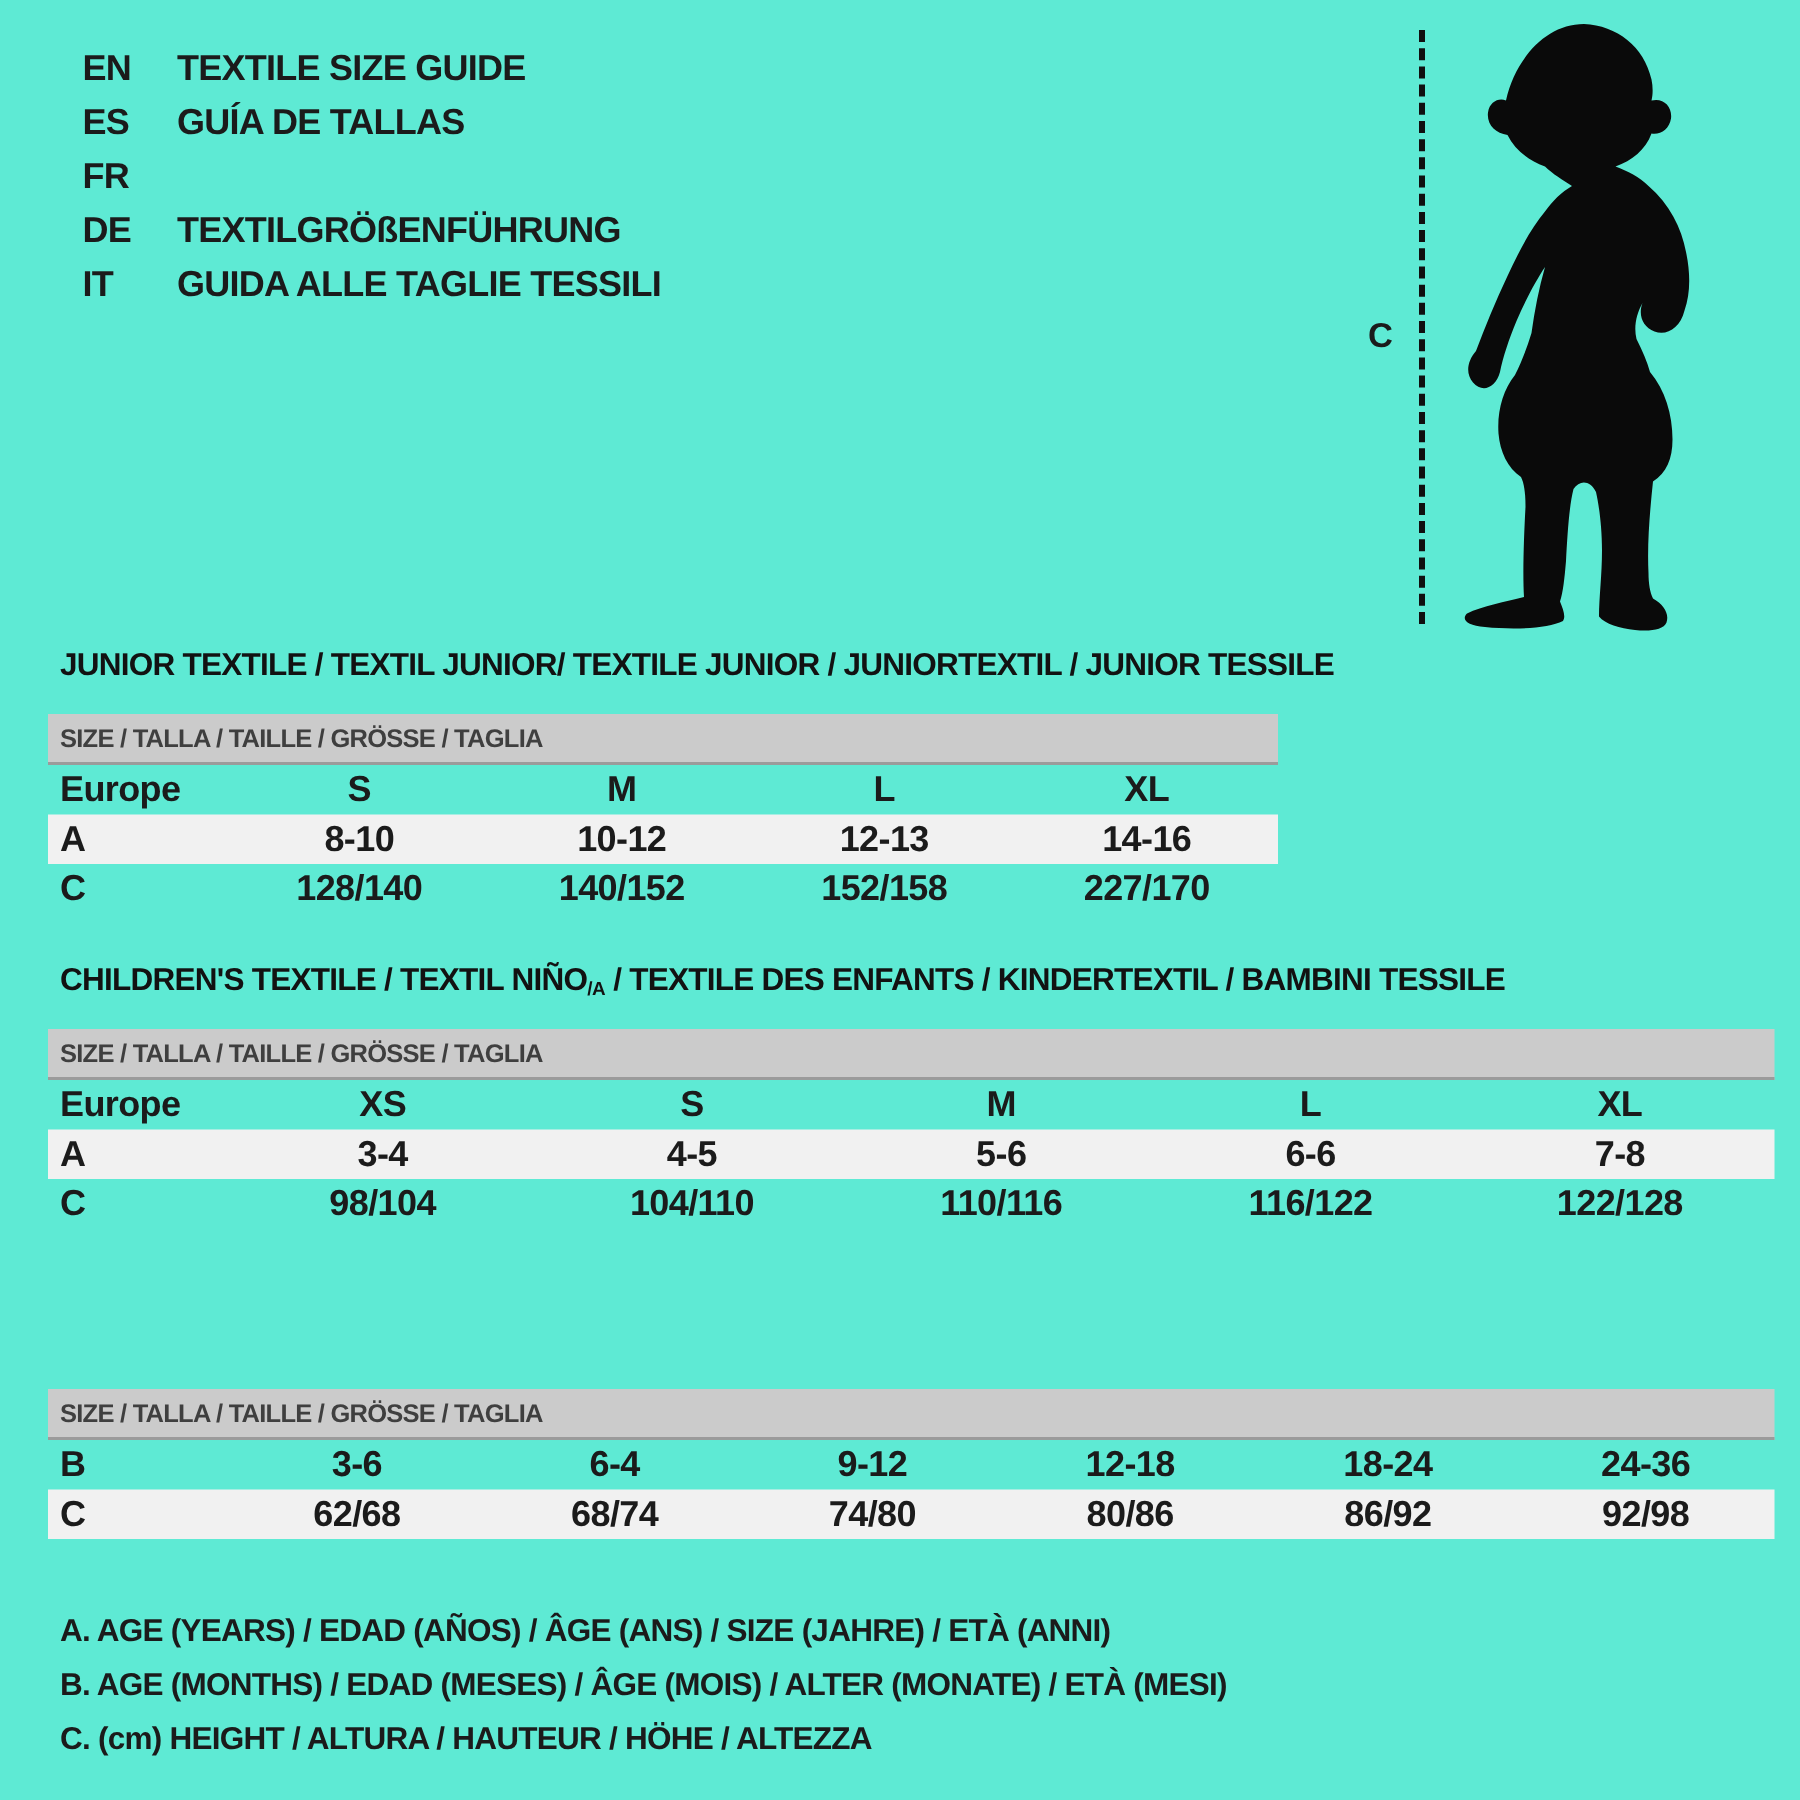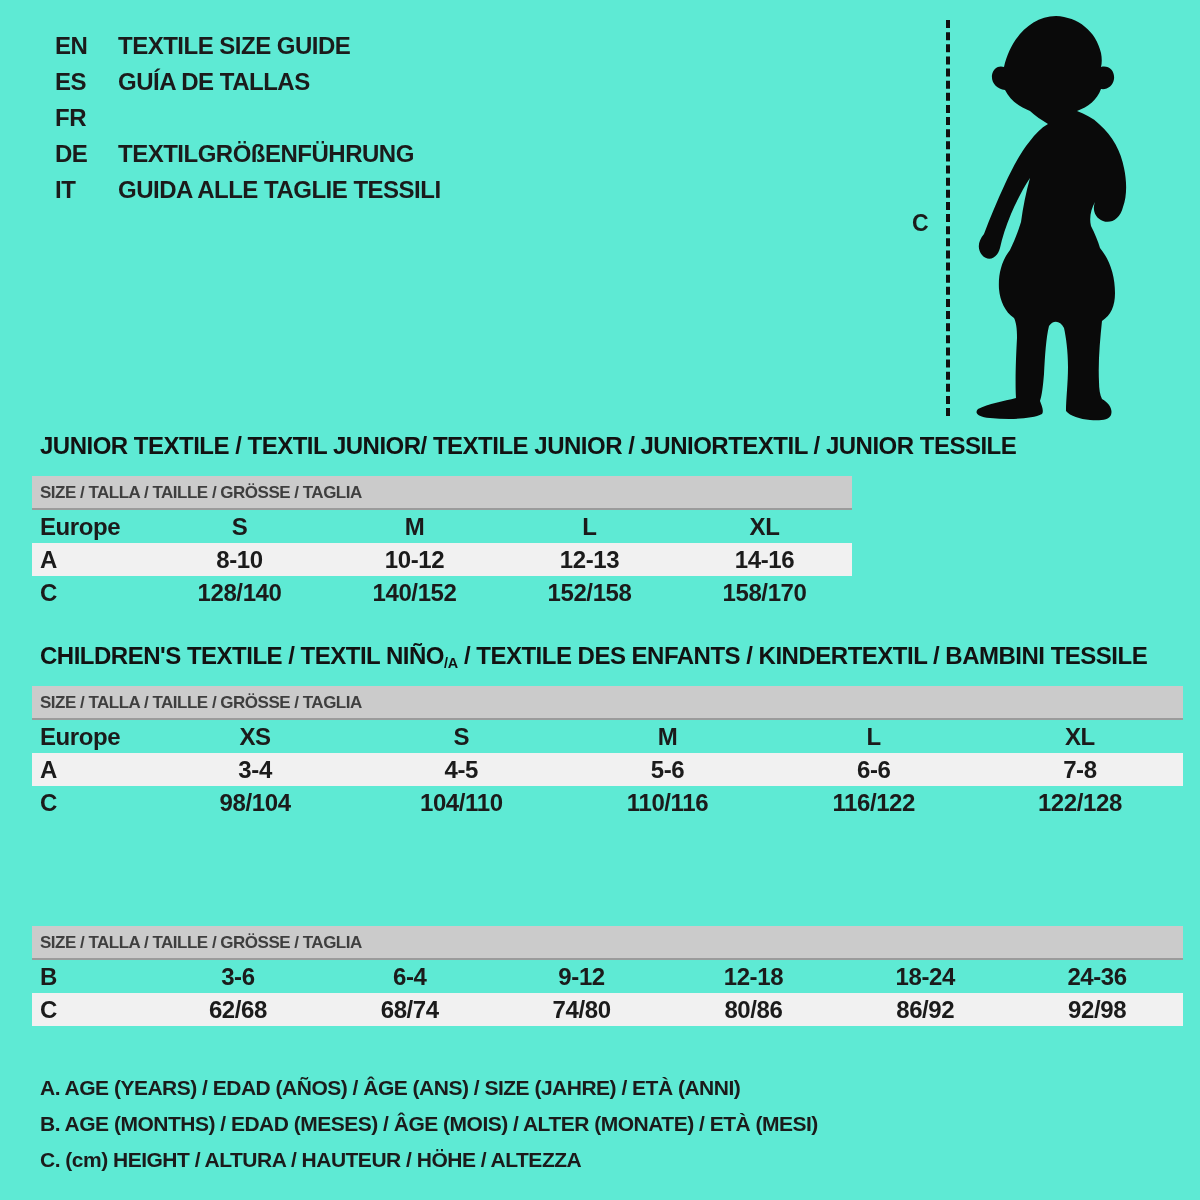"JUNIOR TEXTILE / TEXTIL JUNIOR/" .section-title { font-size: 24px -> 21px }
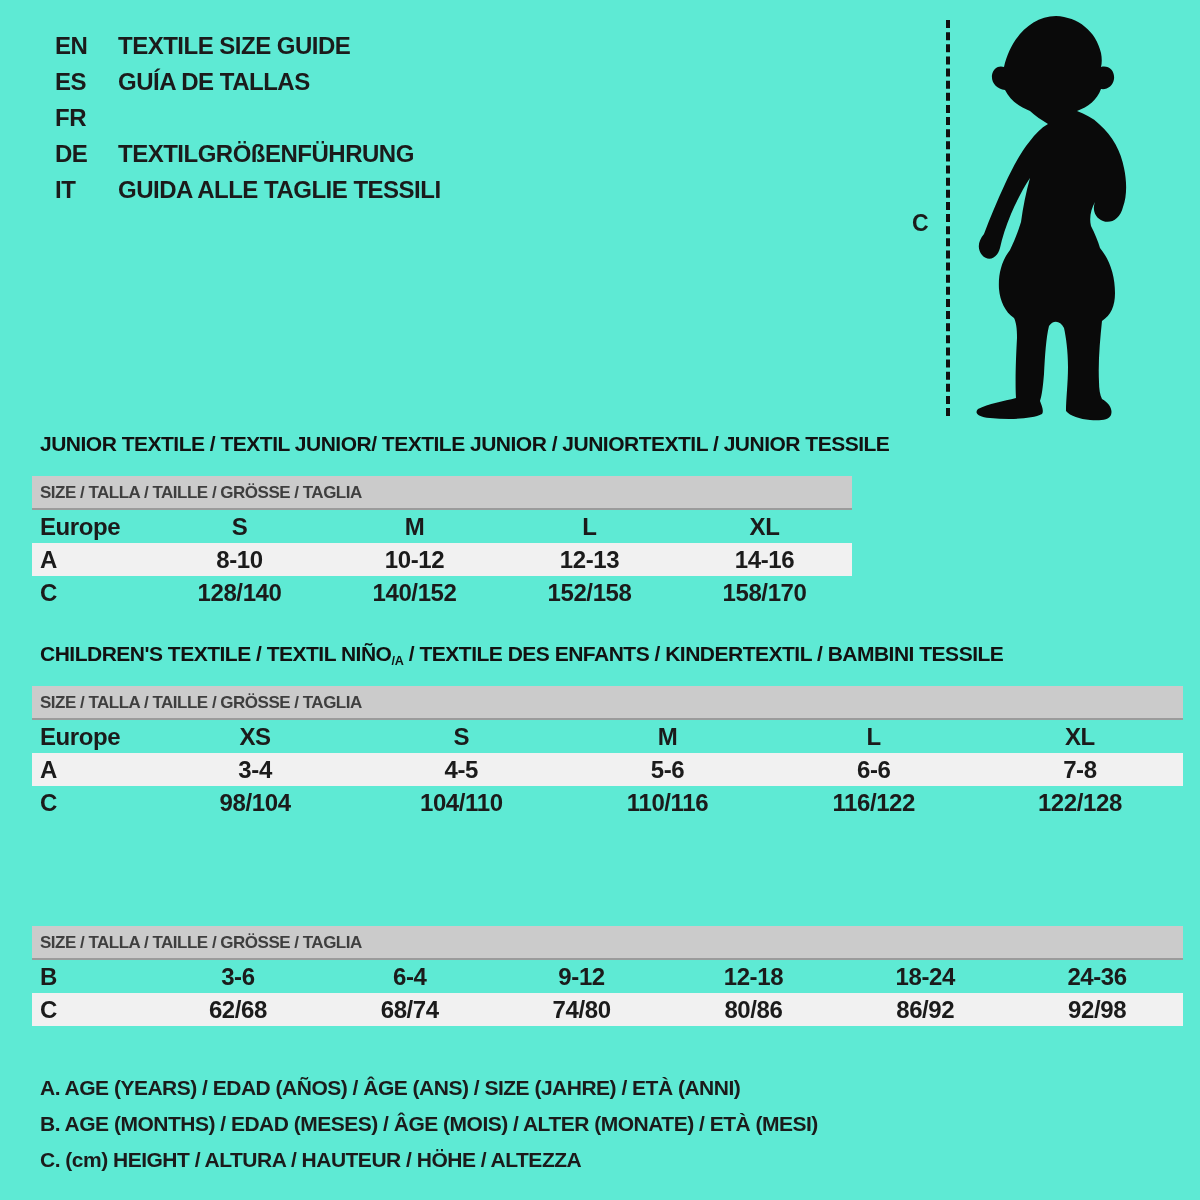"158/170" span.tcell { text: 158/170 -> 227/170 }
